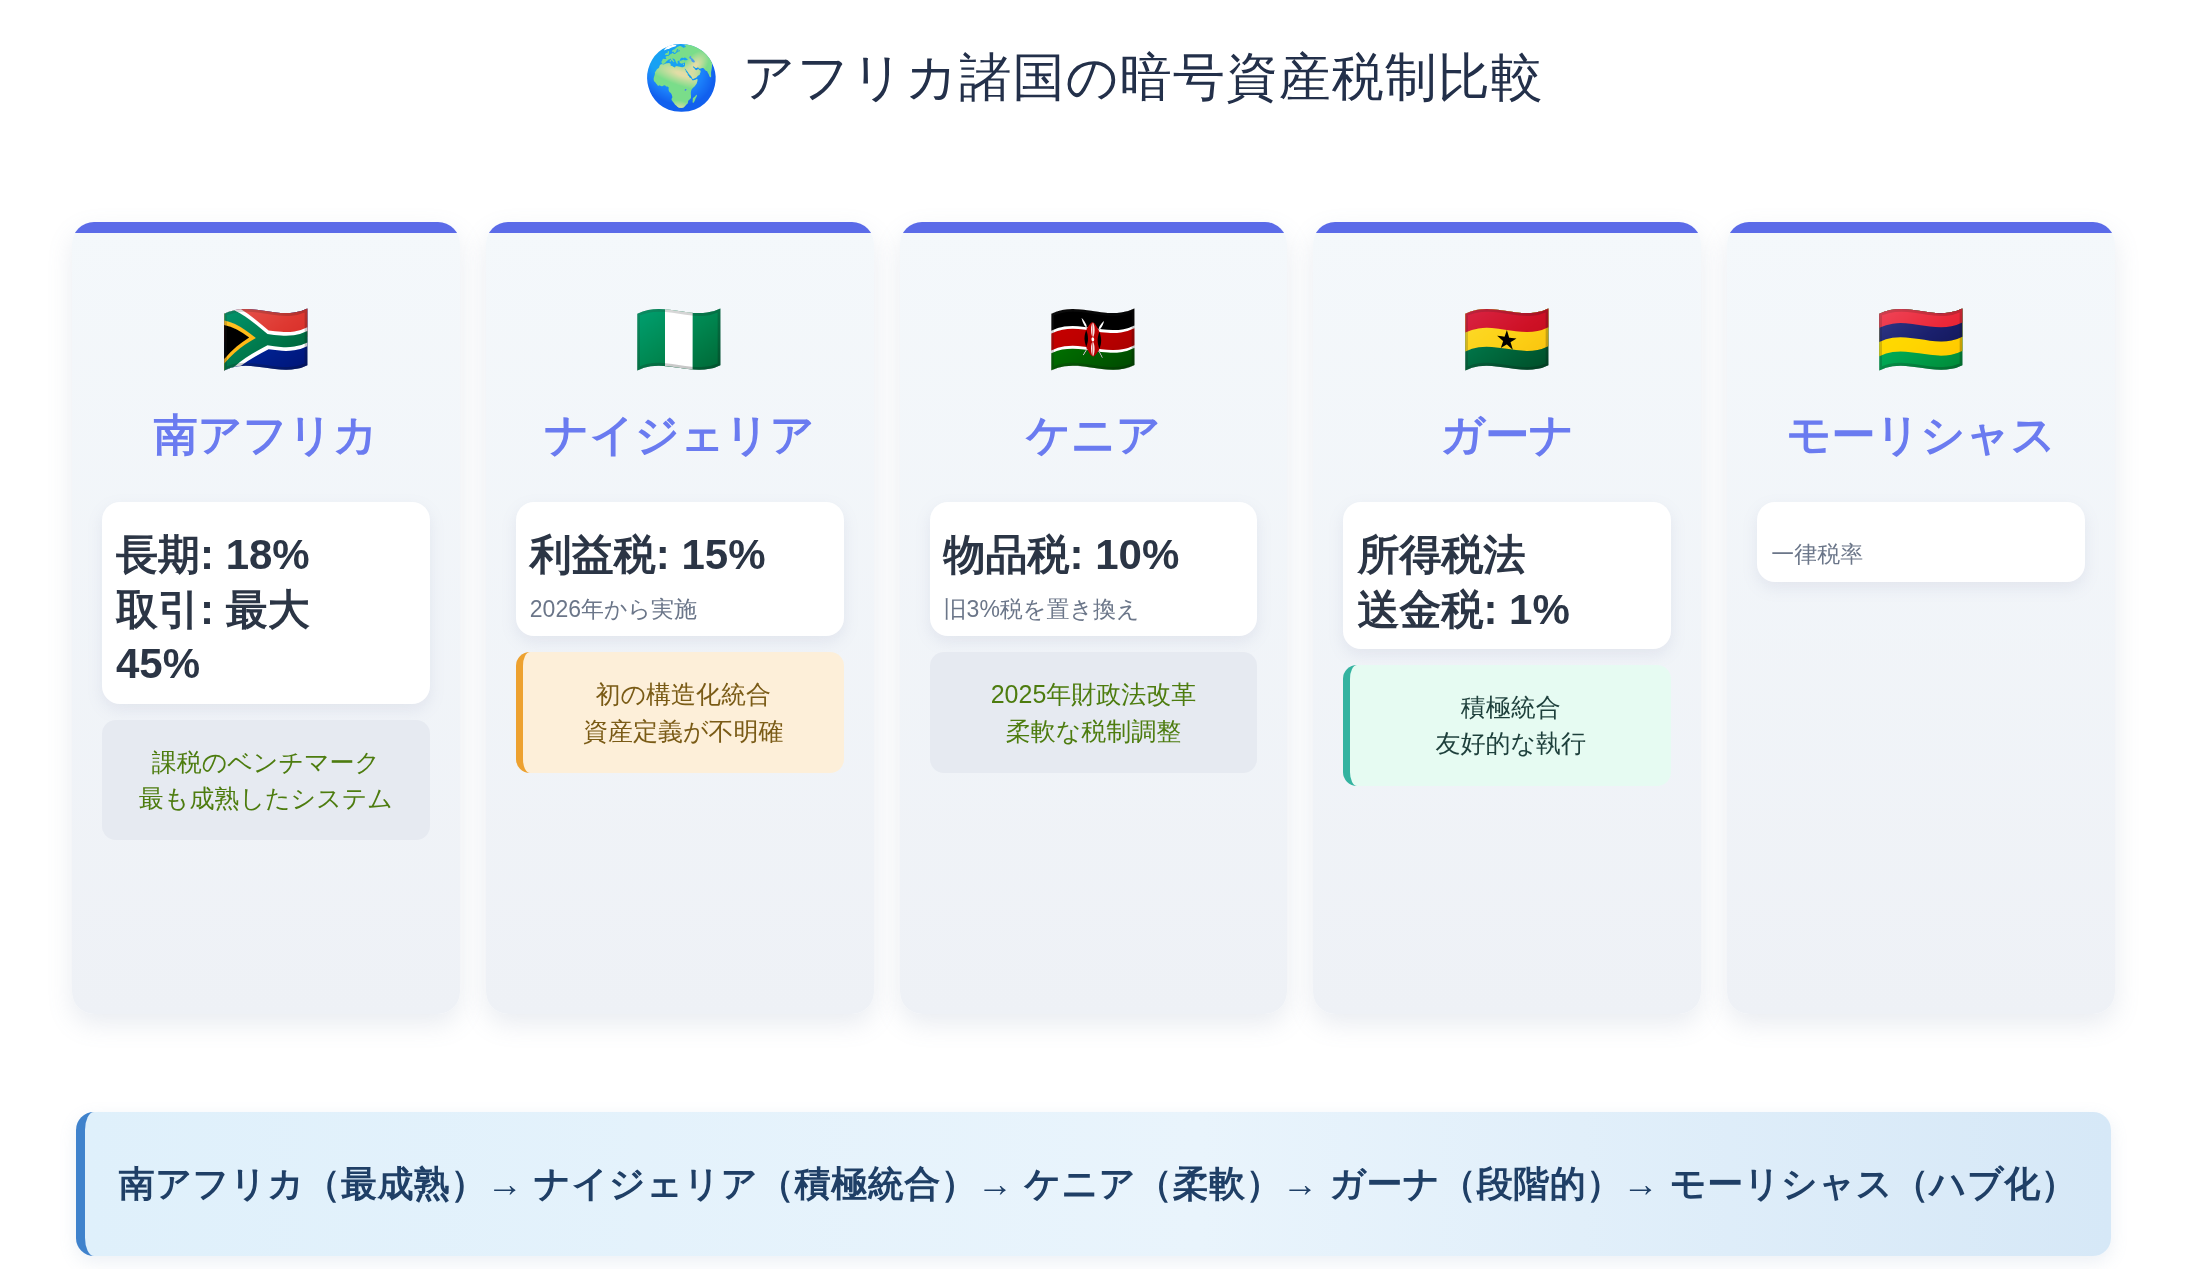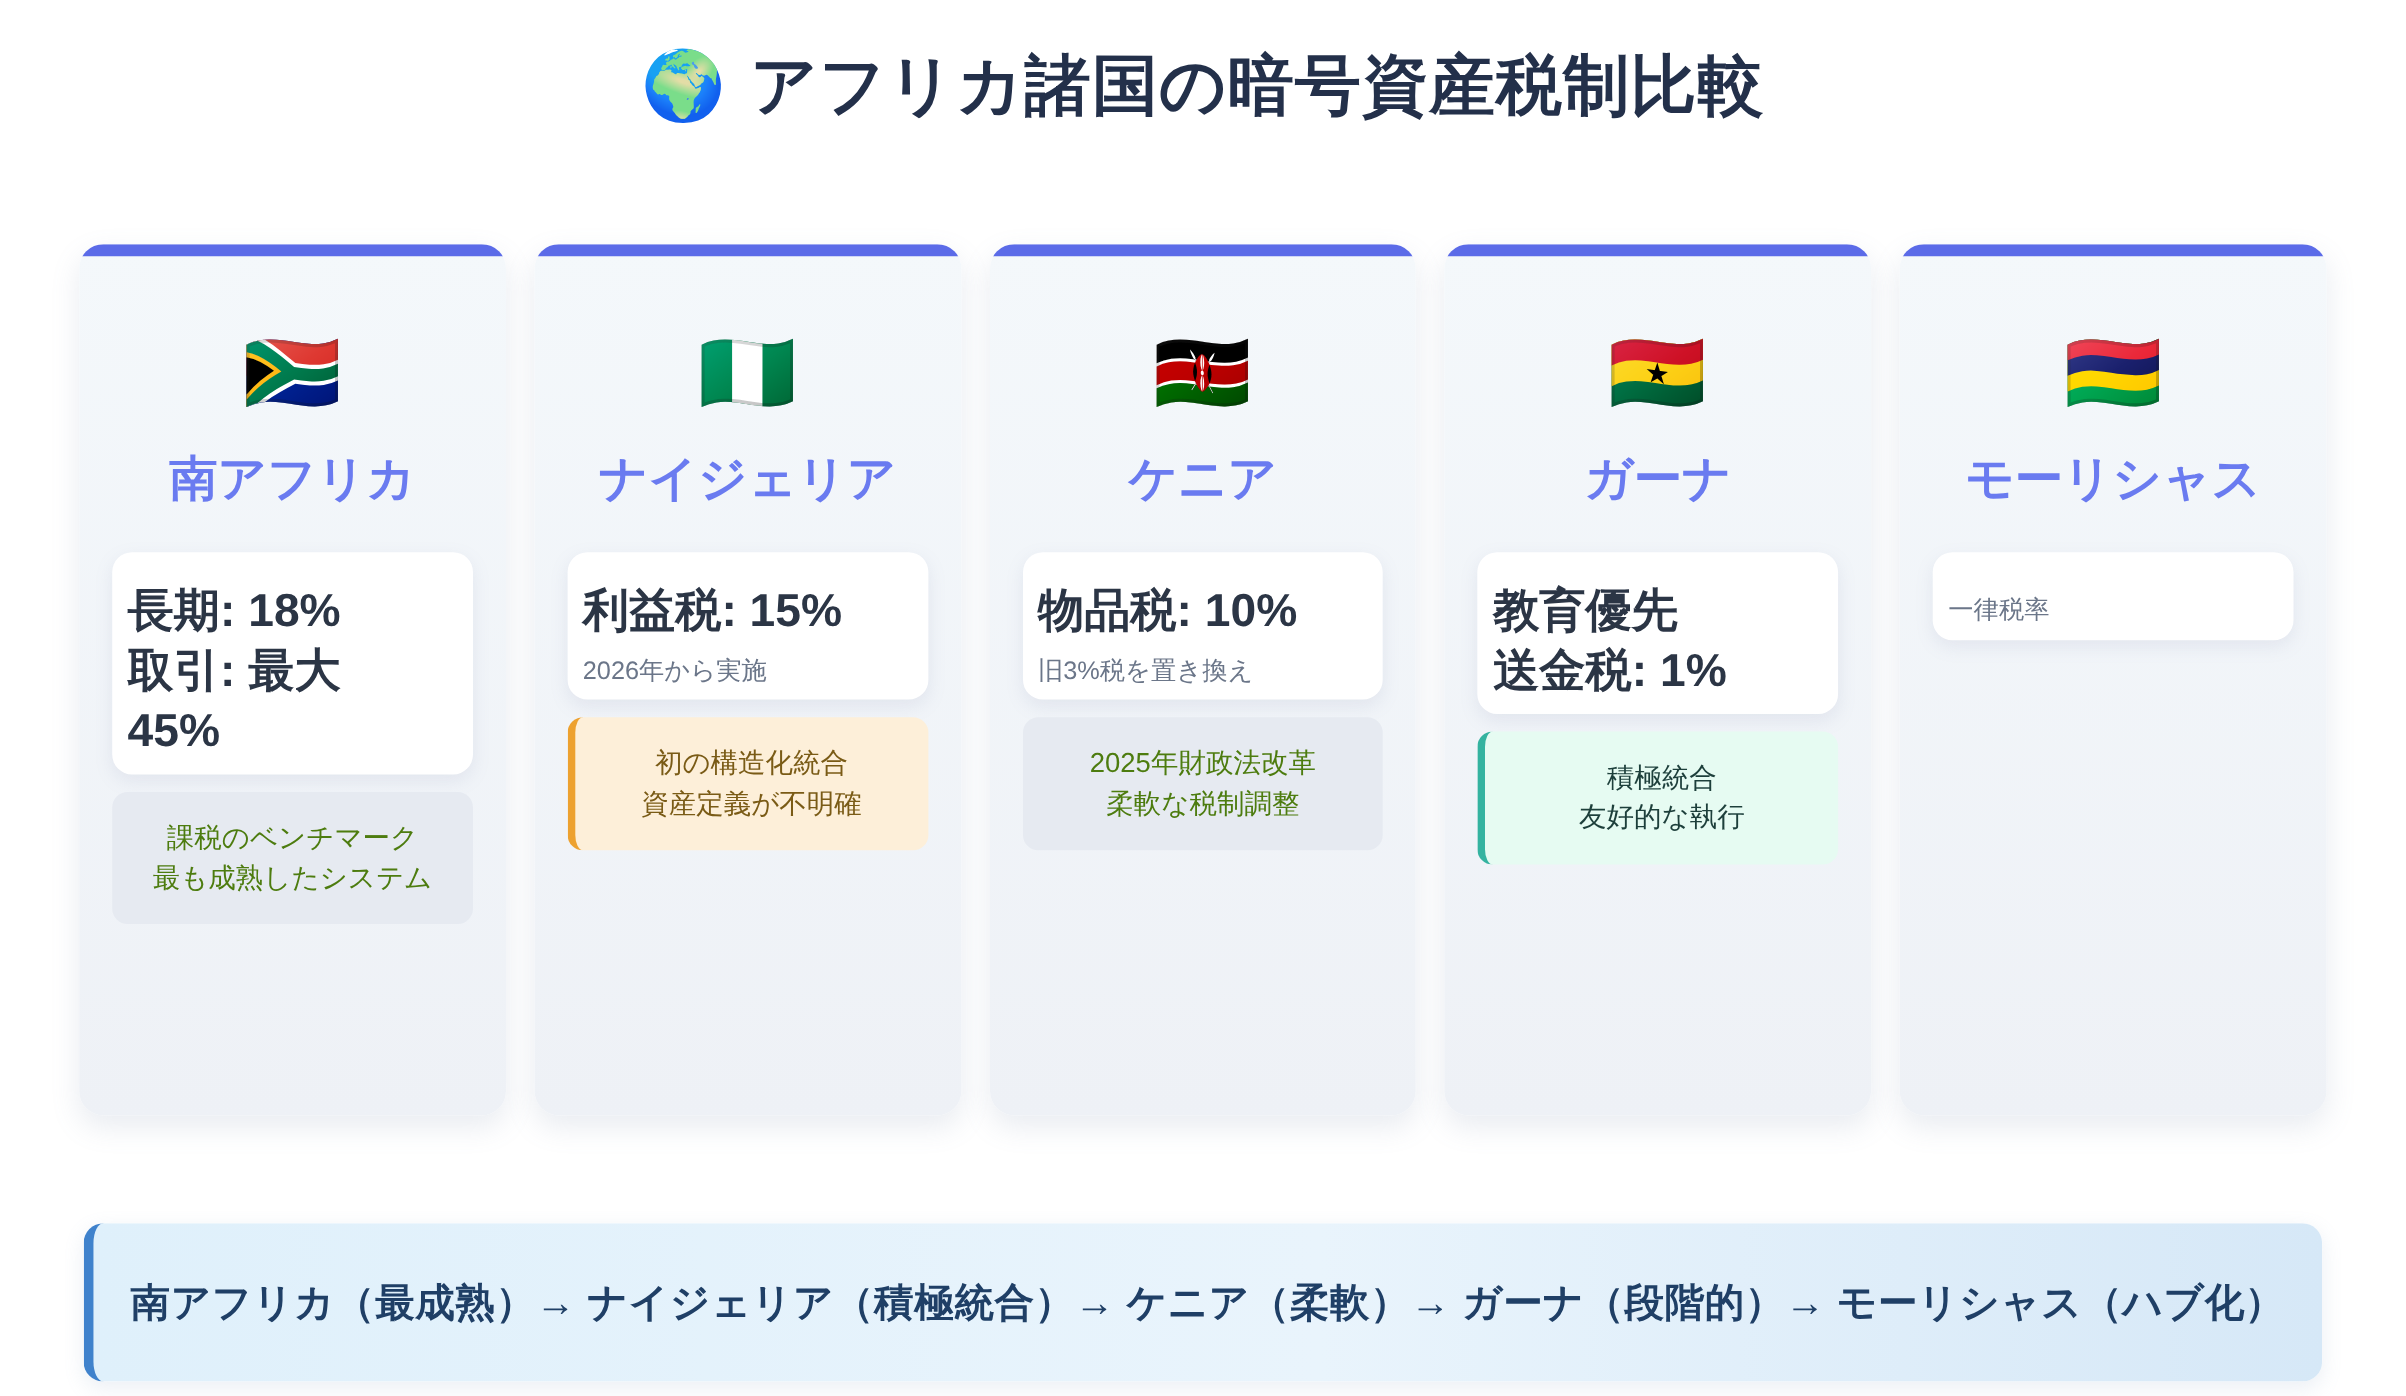"アフリカ諸国の暗号資産税制比較" .title-text { font-size: 60px -> 52px; font-weight: bold -> normal }
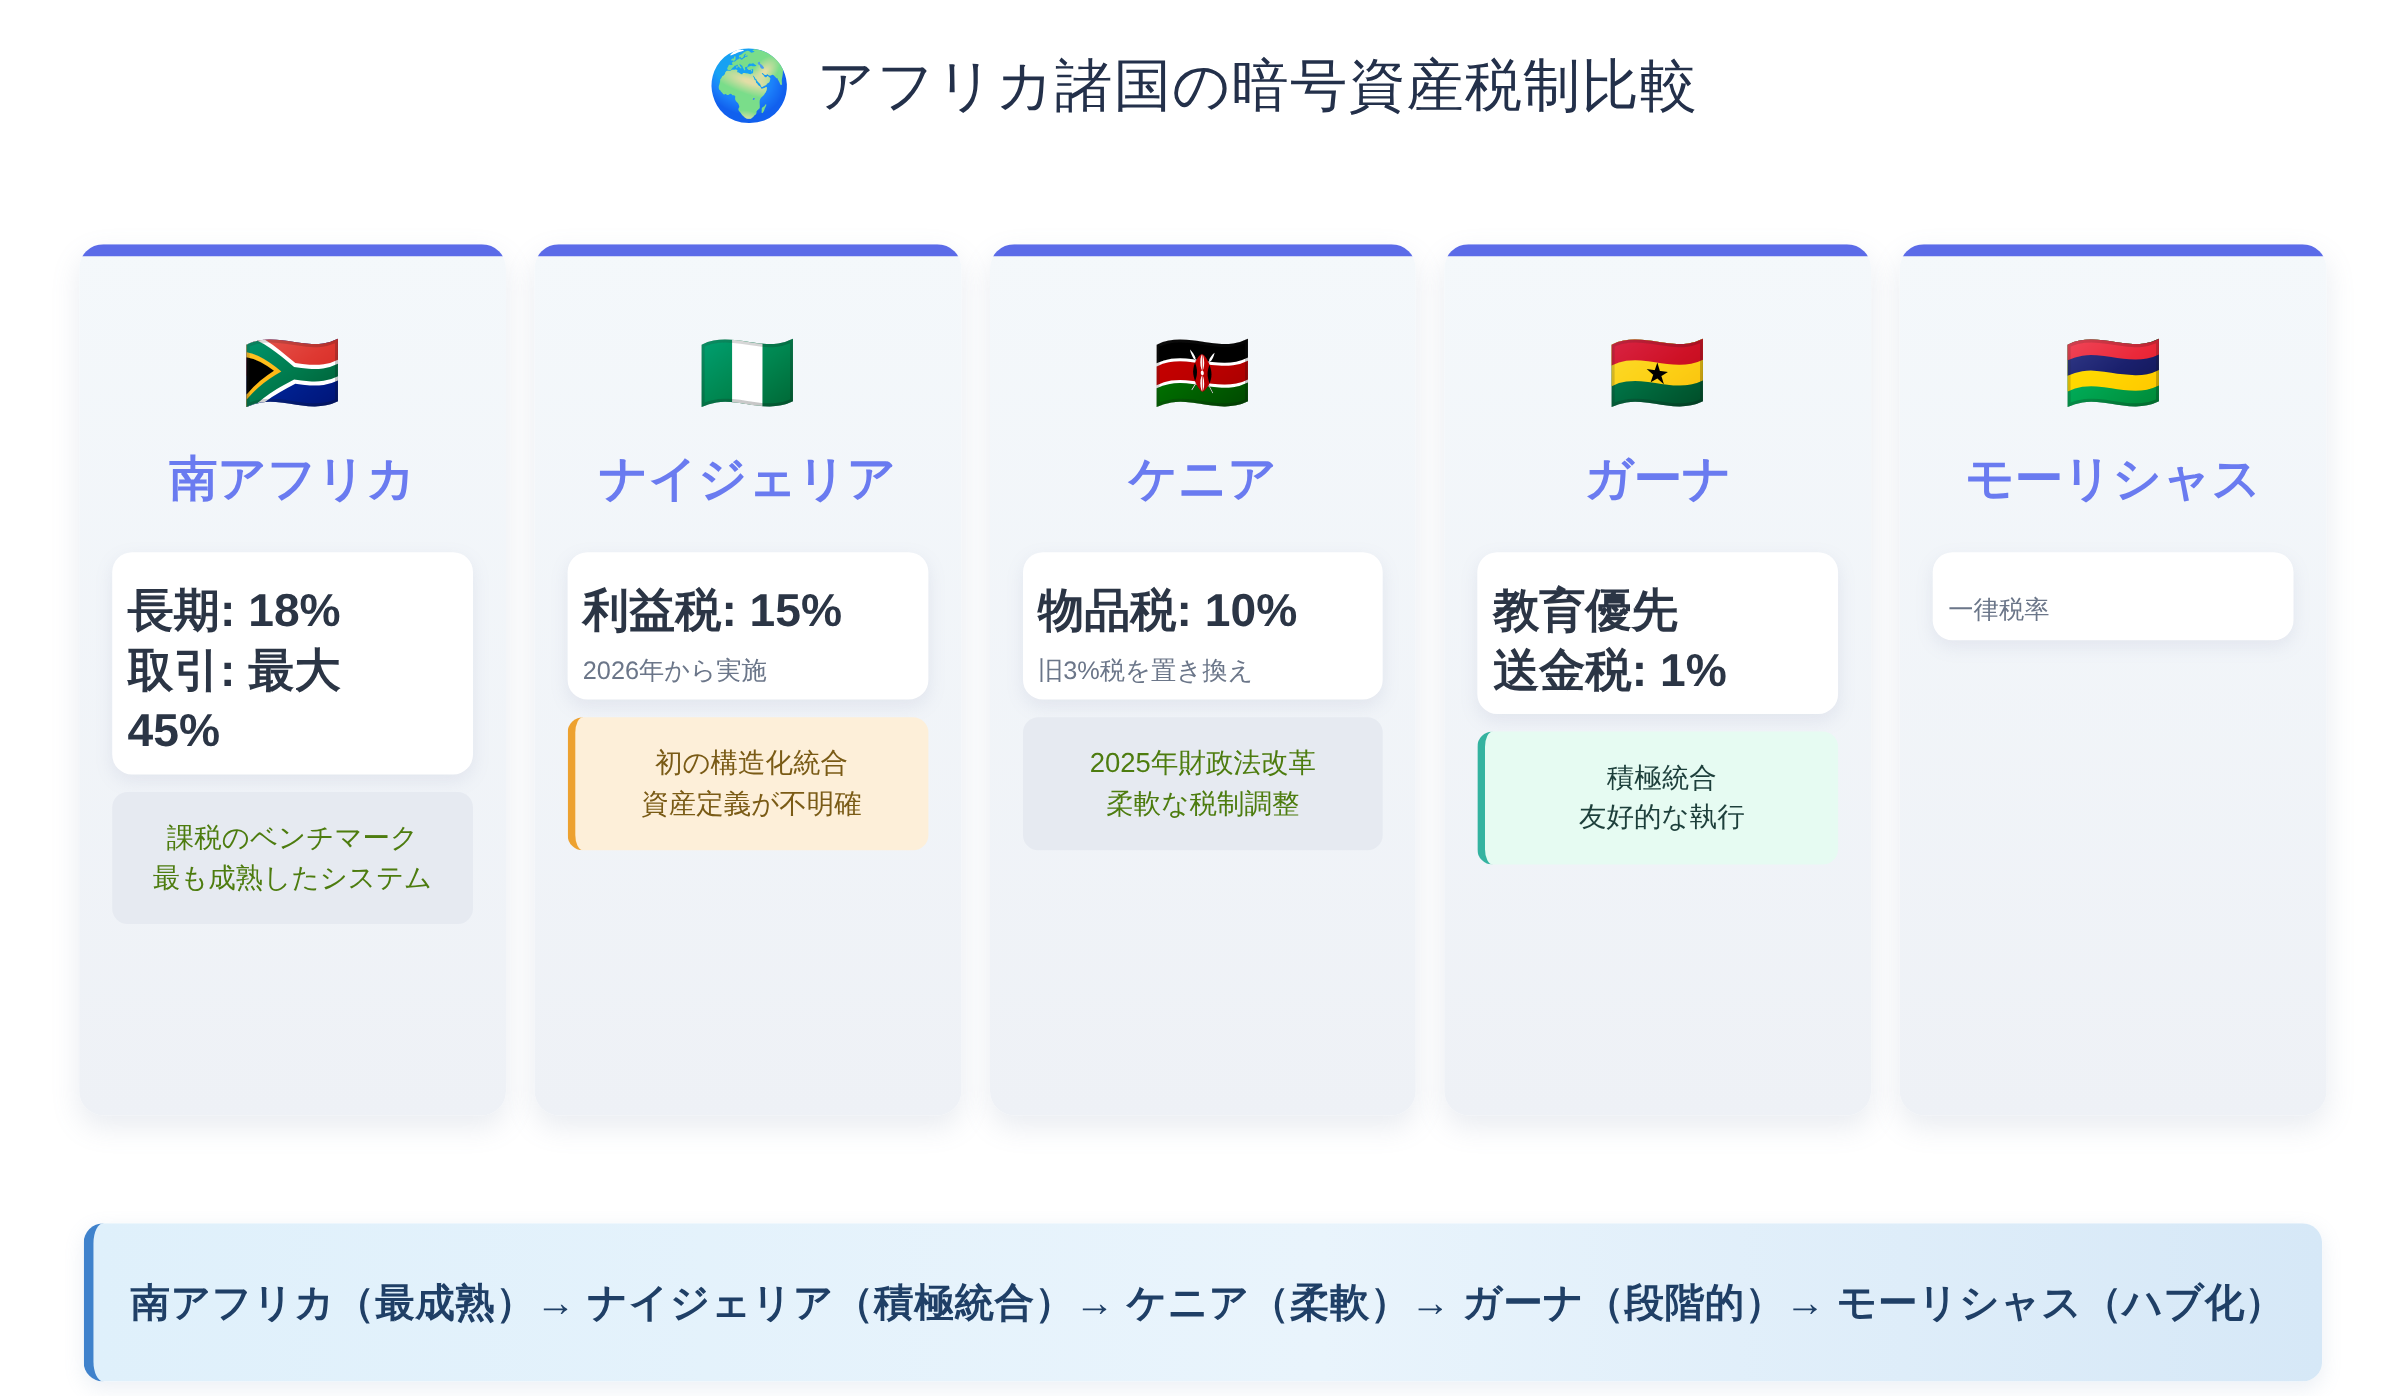"教育優先" span.note-line { text: 教育優先 -> 所得税法 }
